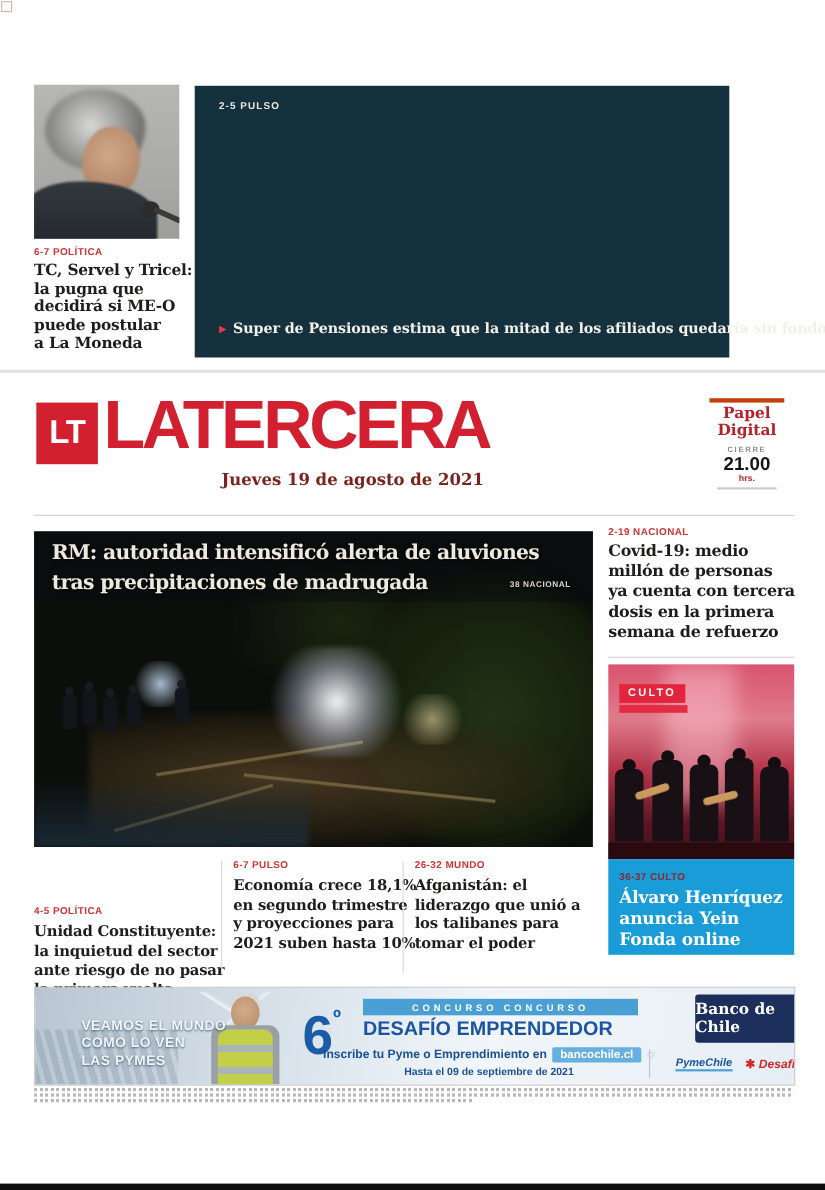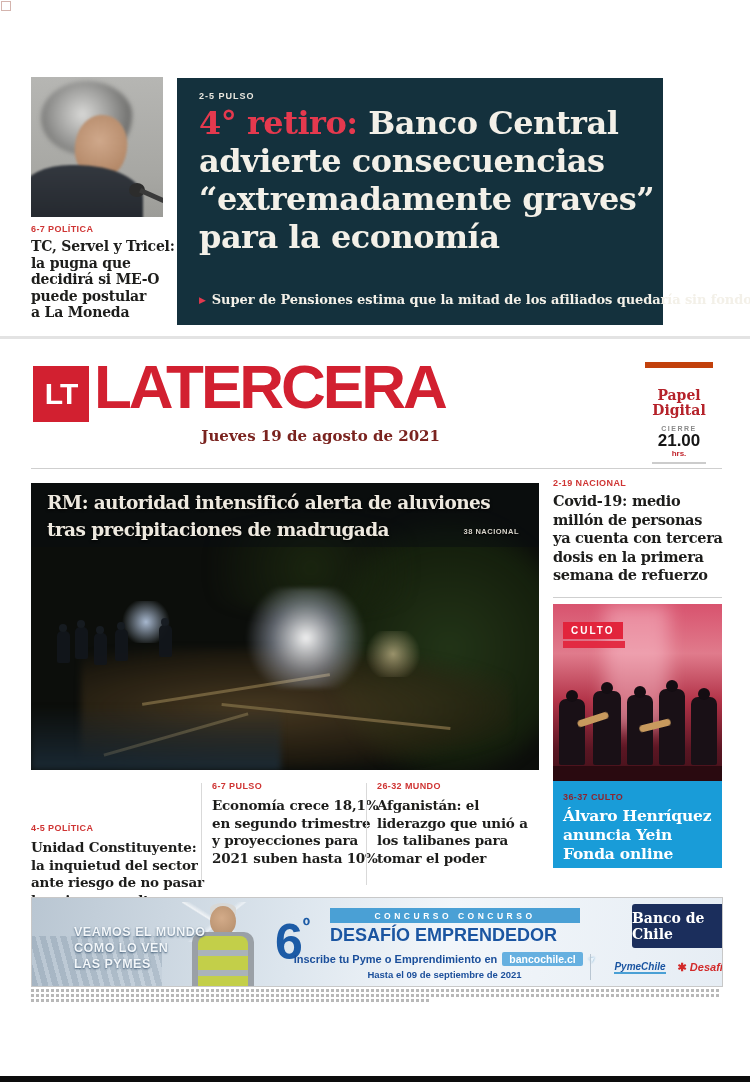"4° retiro: Banco Central" div.abs { html: <div> <div><span>4° retiro:</span><span> Banco Central</span></div> <div>advierte consecuencias</div> <div>“extremadamente graves”</div> <div>para la economía</div> </div> -> none }
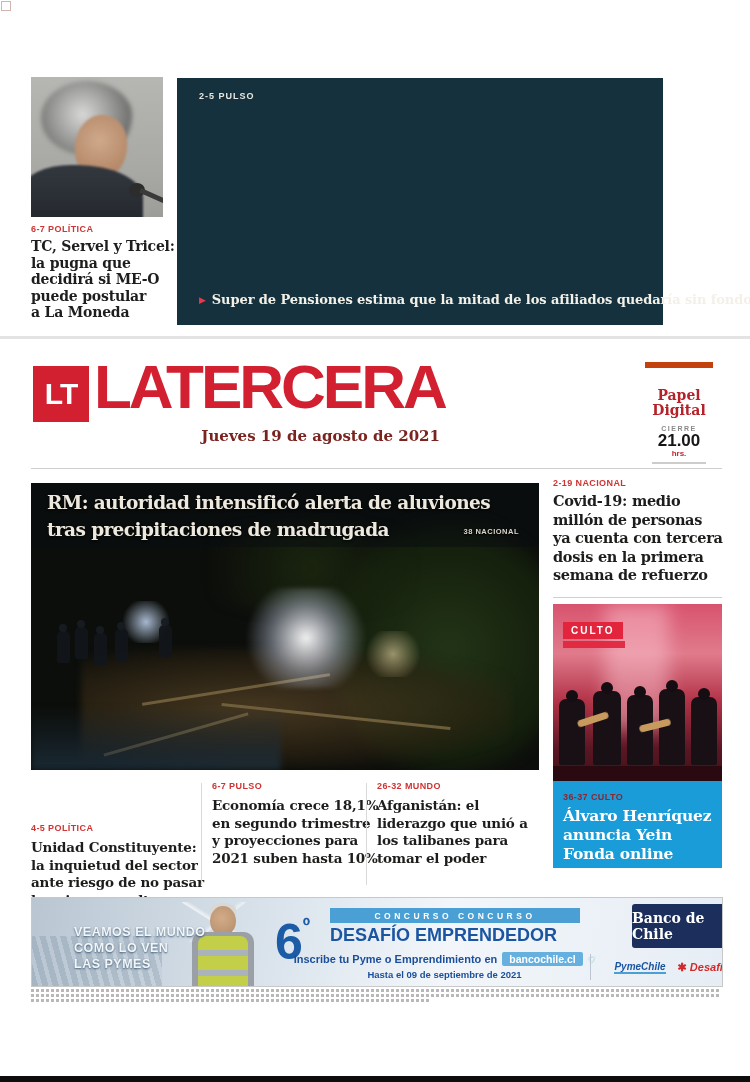"Papel" .edition-box { border-top: 6px solid #c2410c -> 4px solid #c2410c; padding-top: 20px -> 3px }
